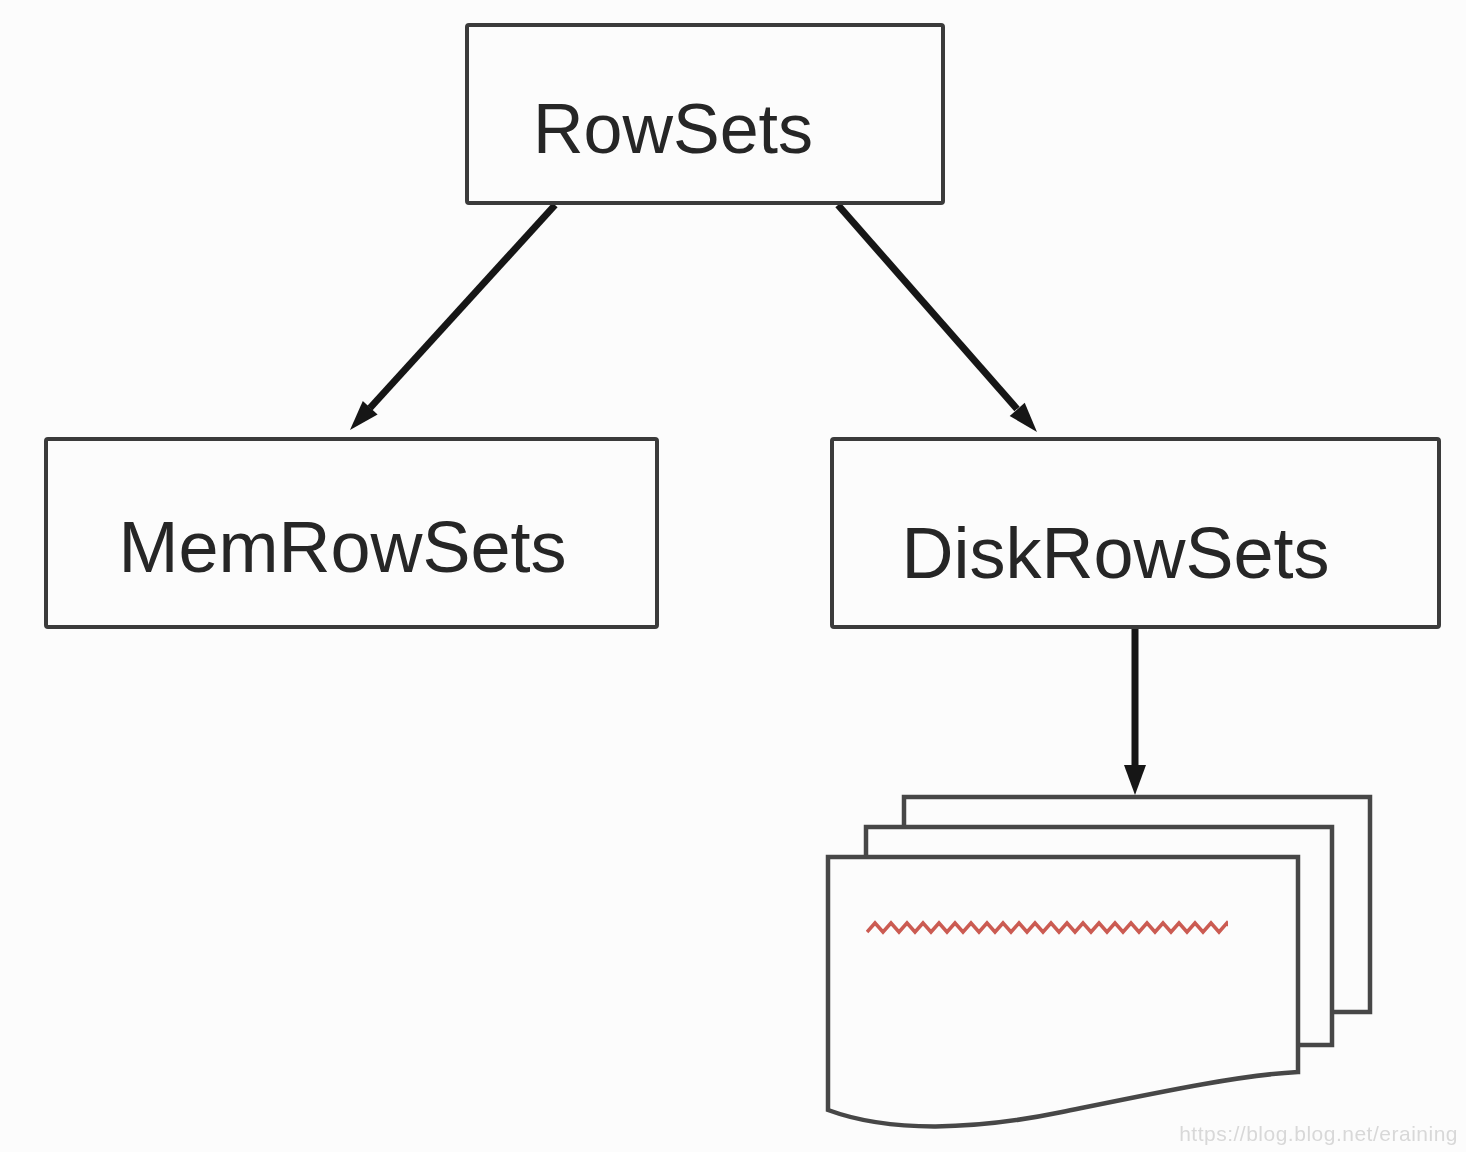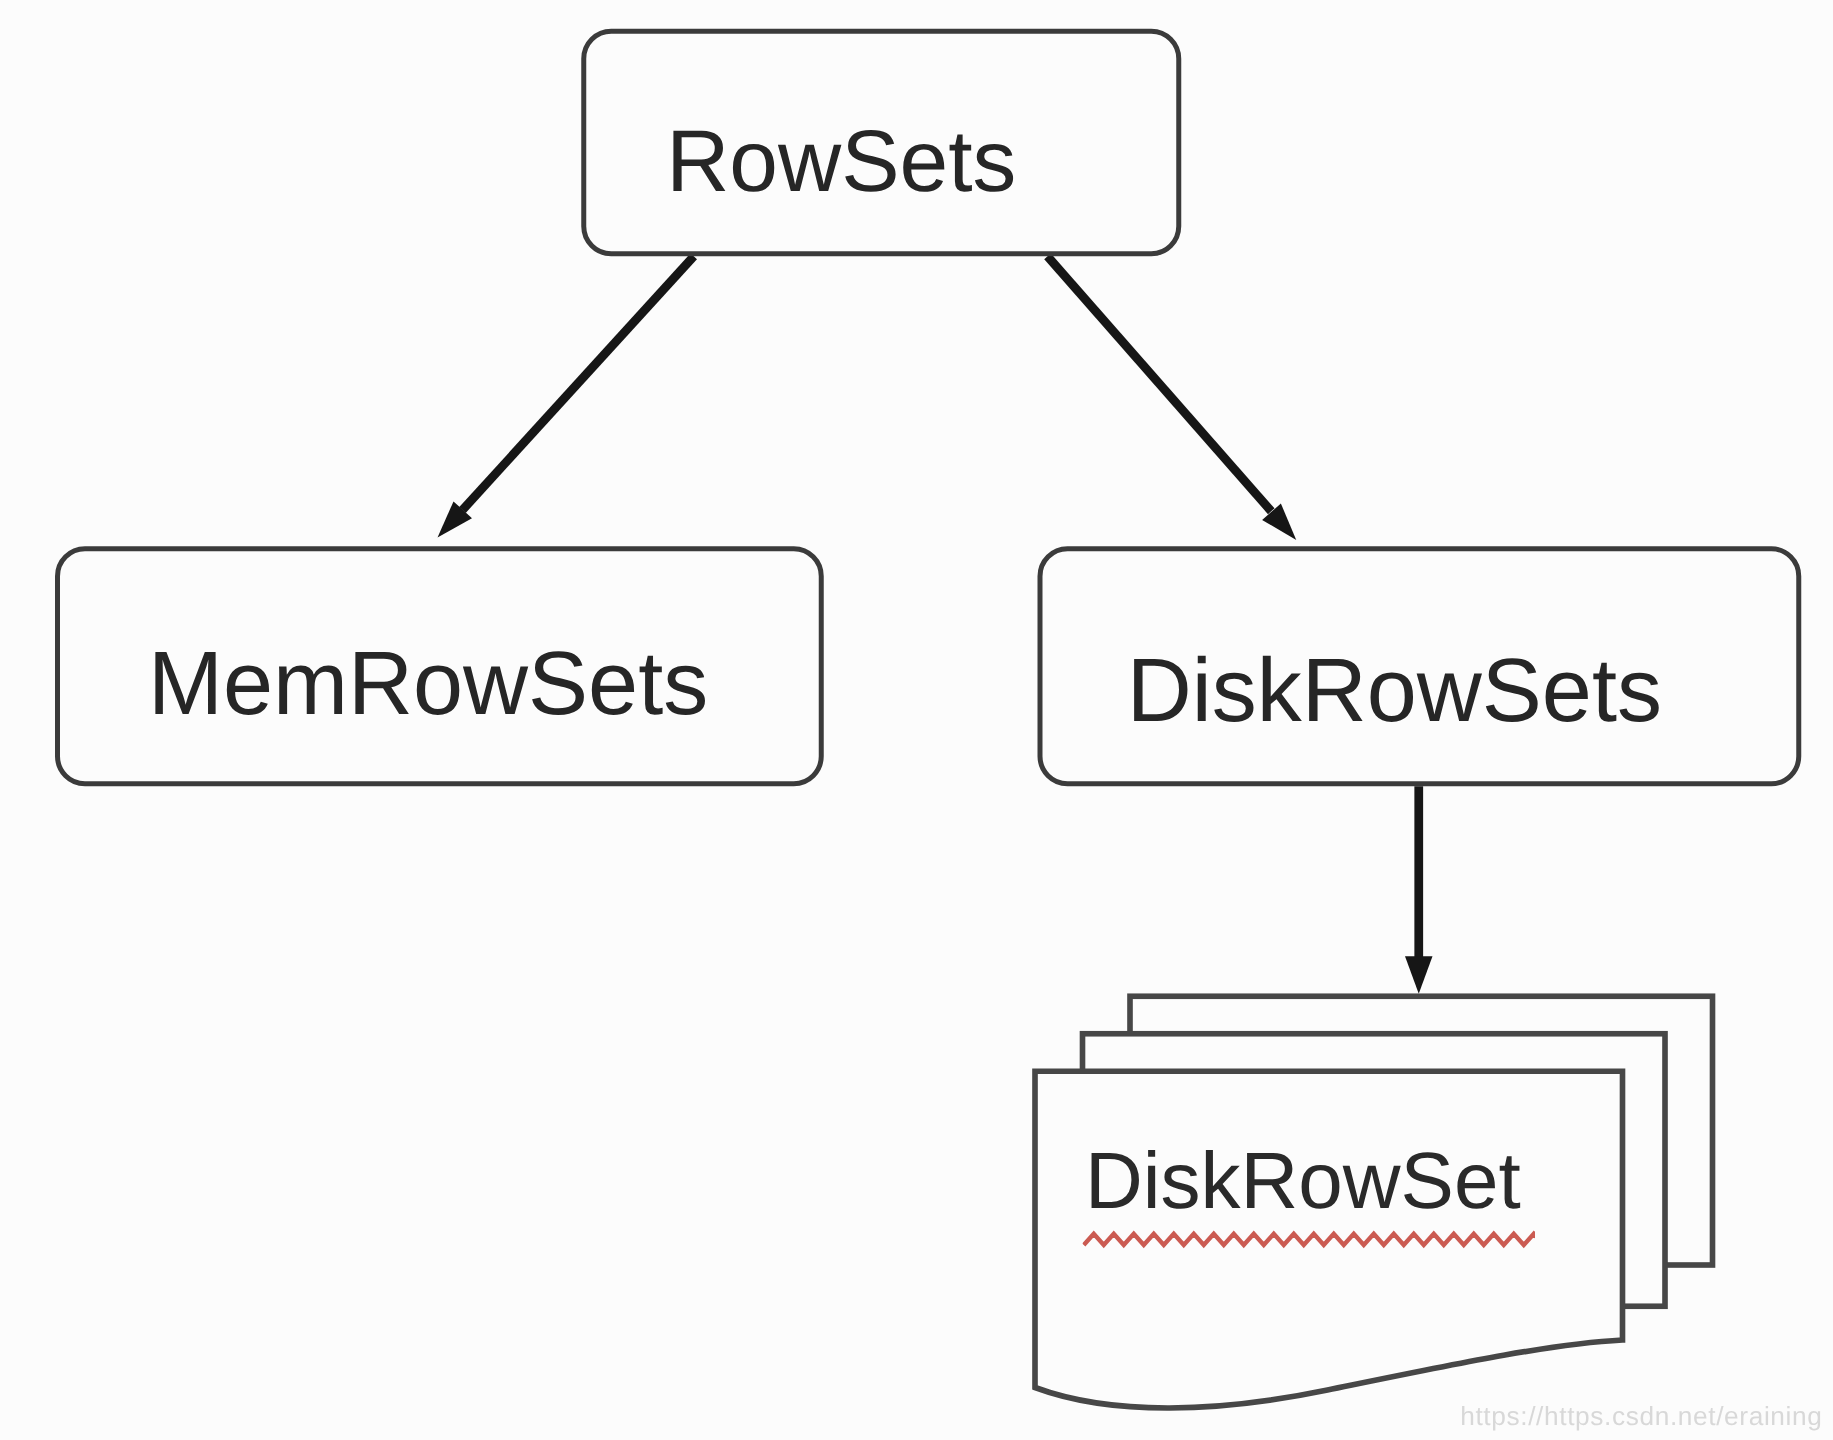"RowSets" .node { border-radius: 24px -> 4px }
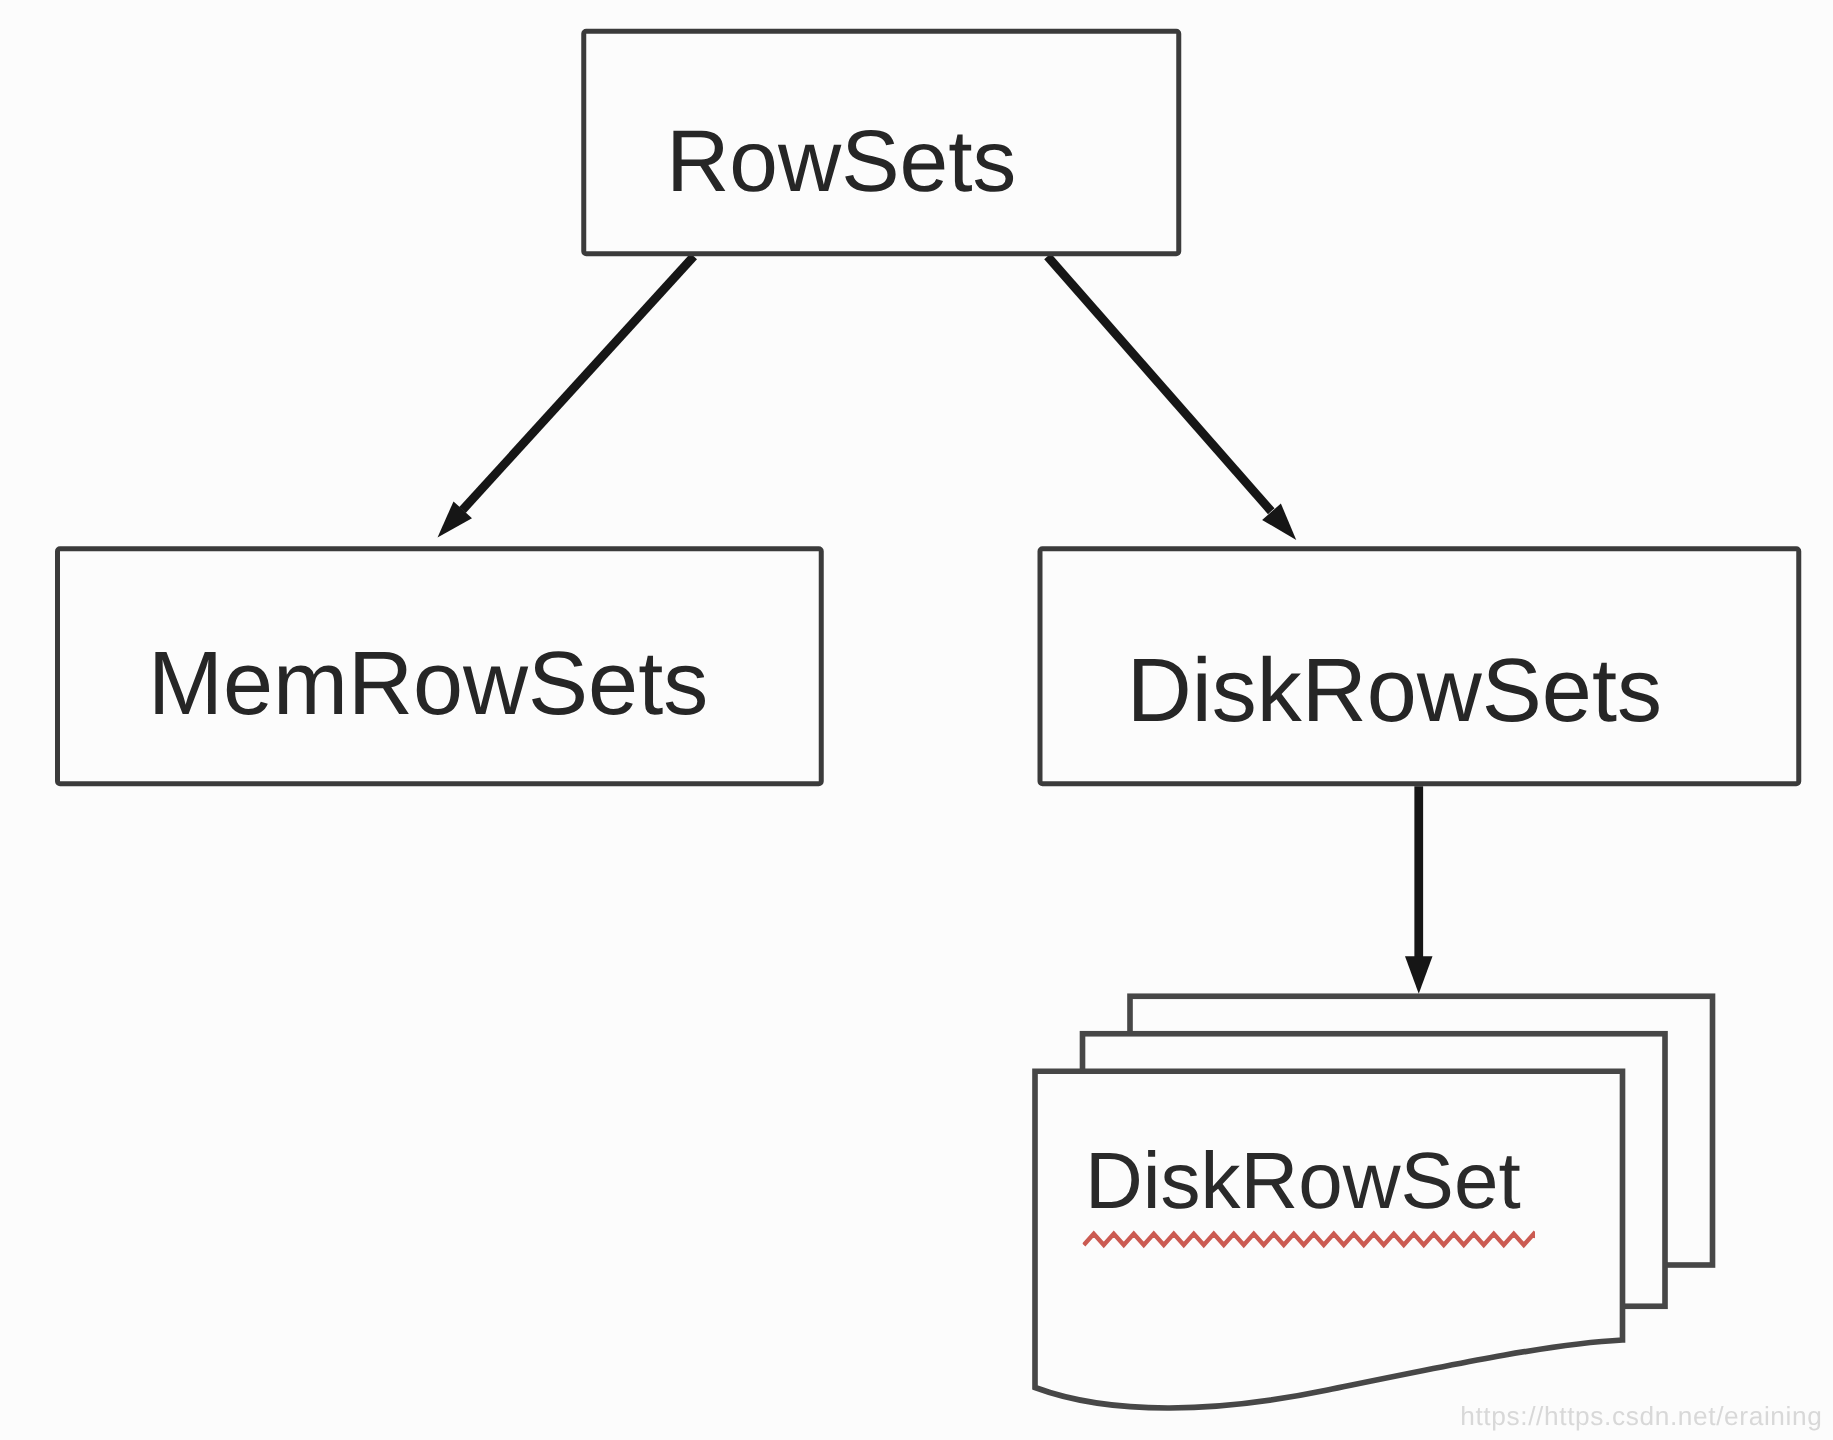"DiskRowSet" span.doc-label-text { html: <span>DiskRowSet</span> -> none }
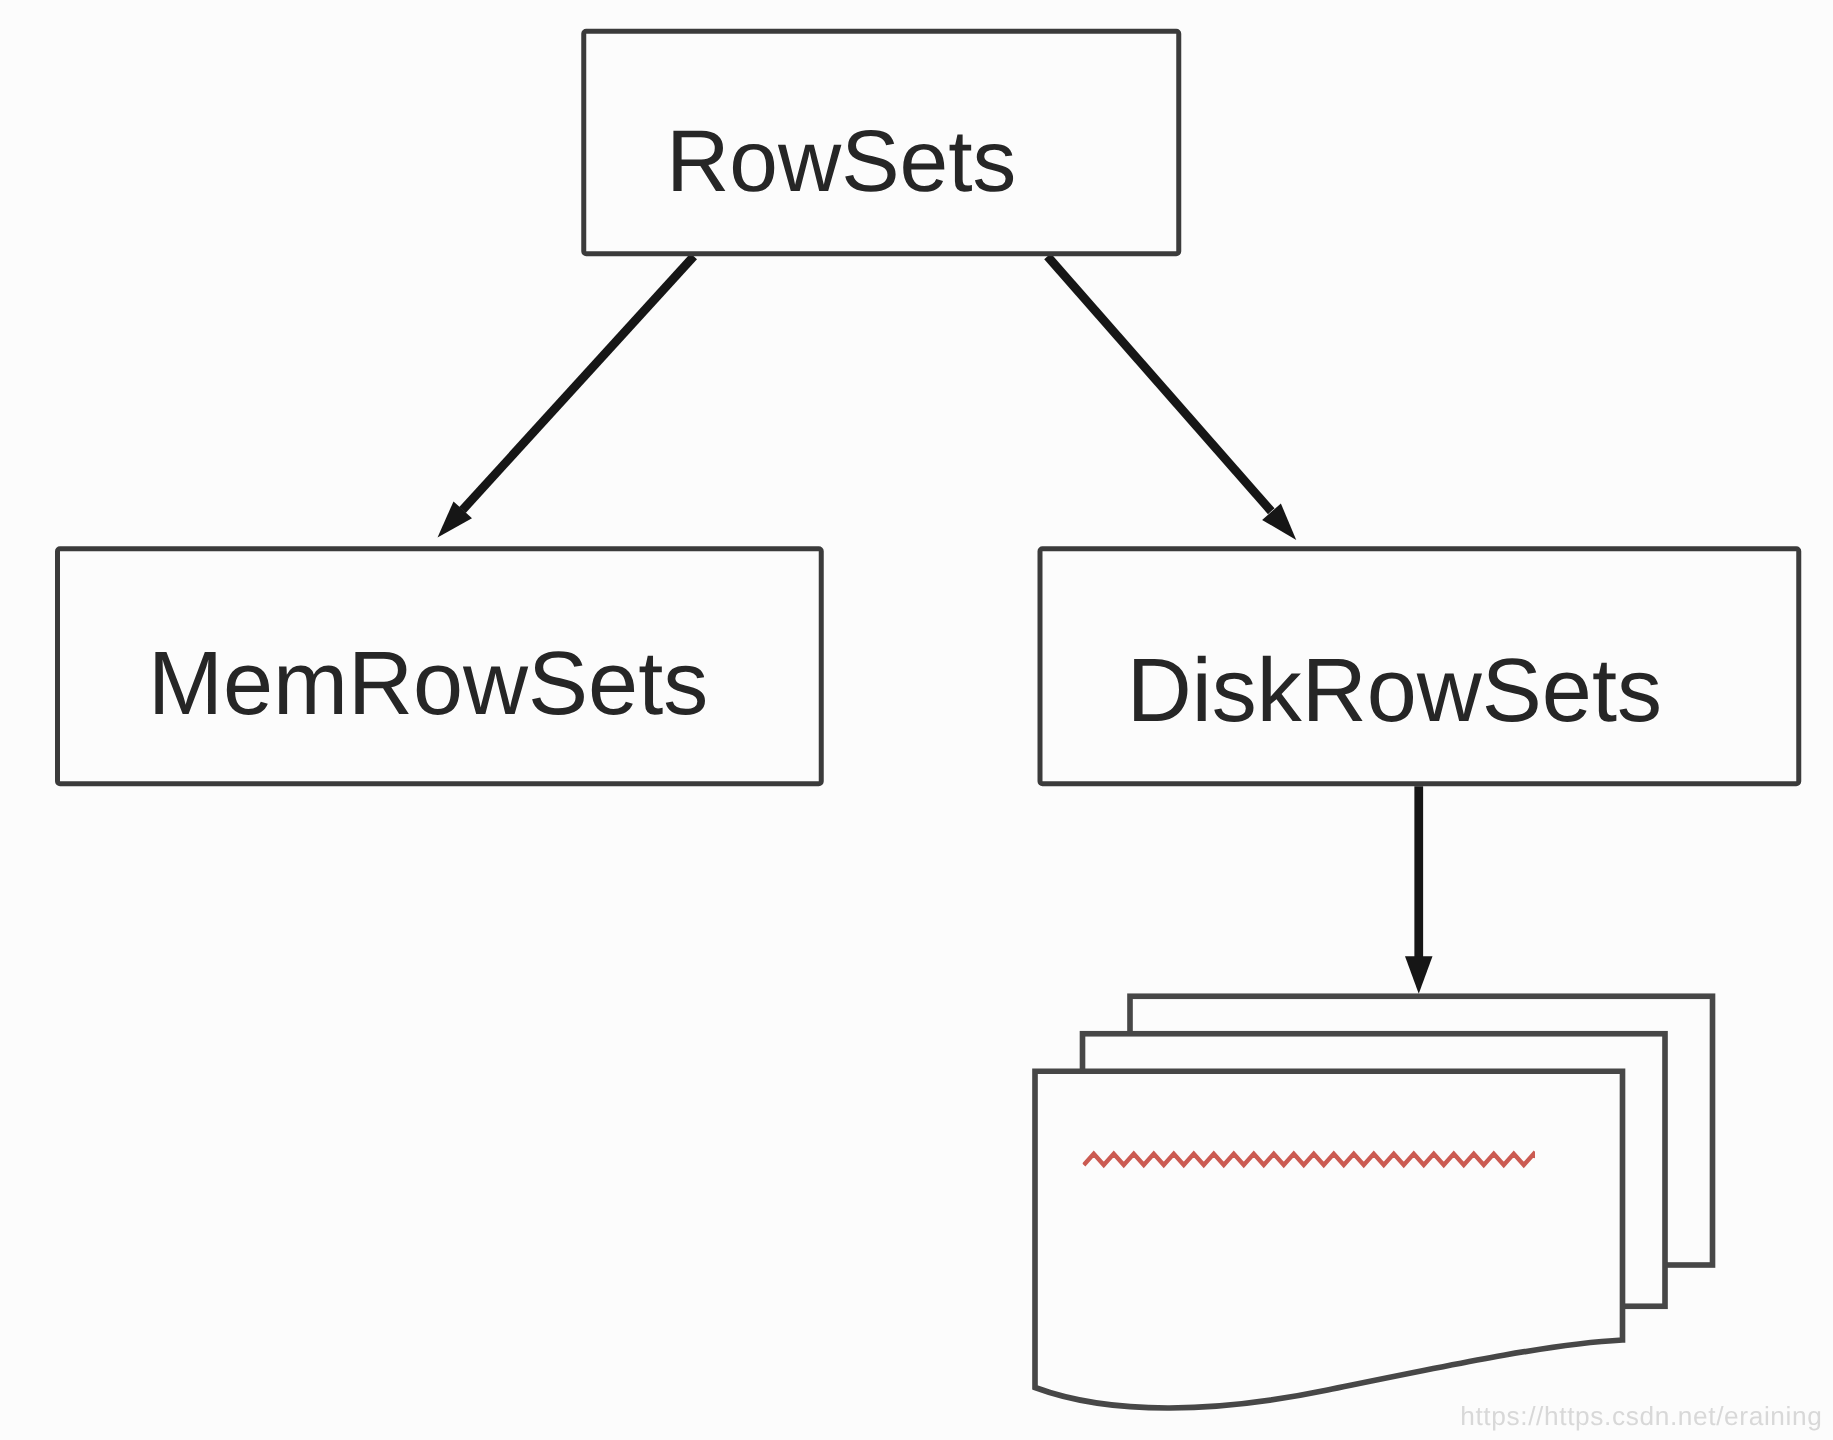"https://https.csdn.net/eraining" div.watermark { text: https://https.csdn.net/eraining -> https://blog.blog.net/eraining }
